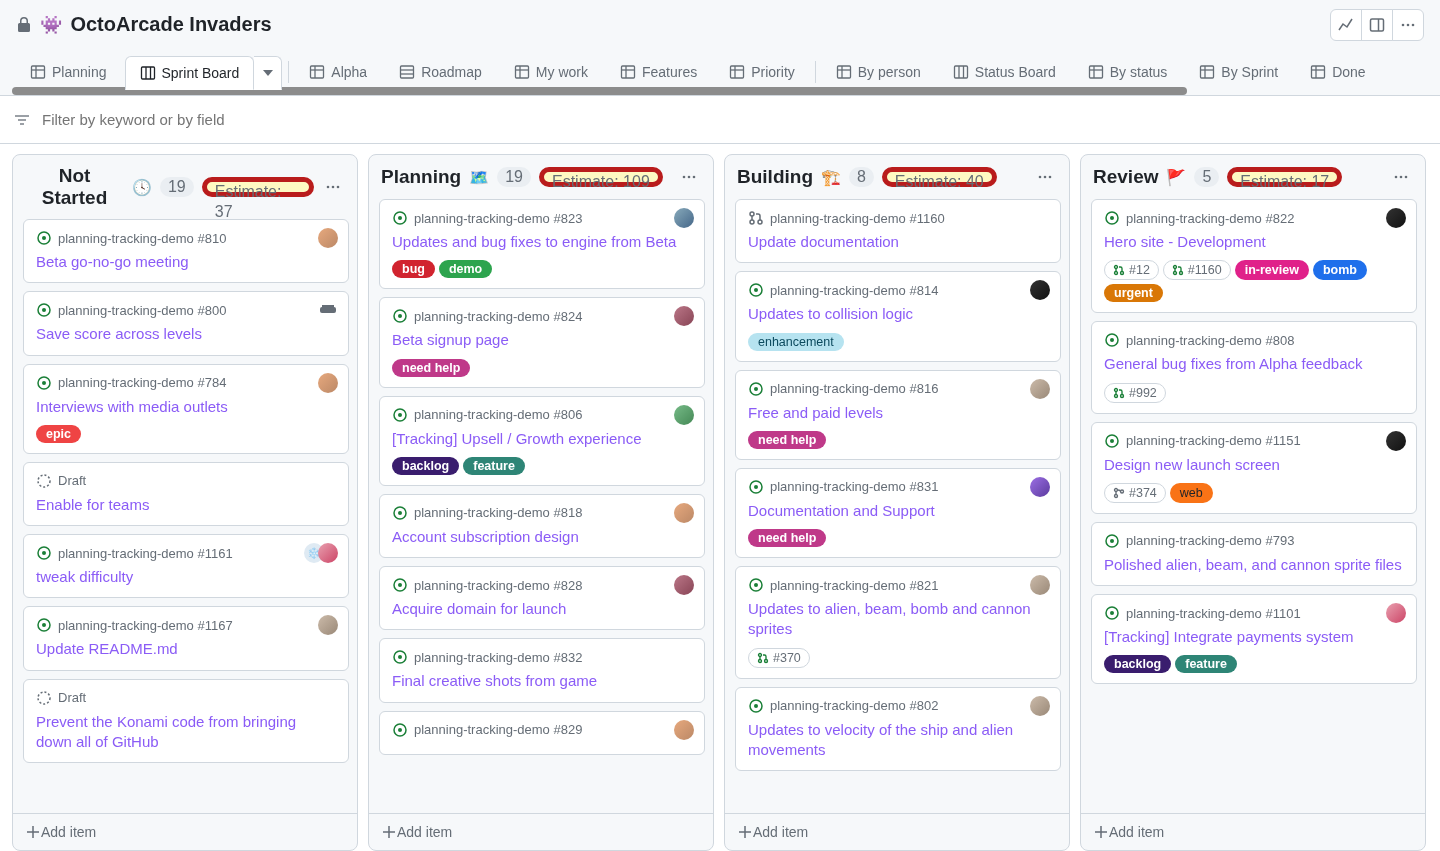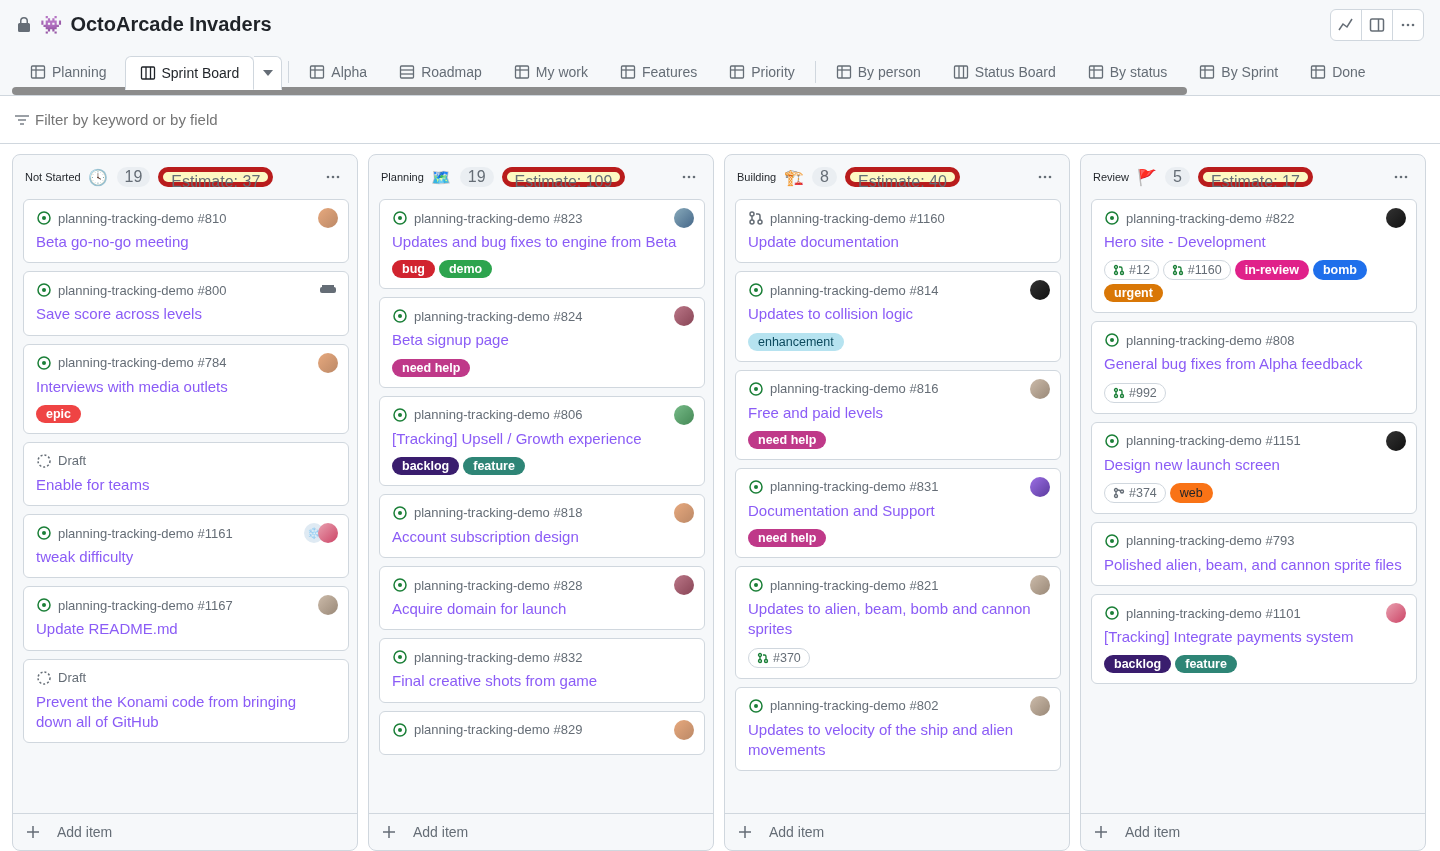"Filter by keyword or by" .filter { gap: 1px -> 8px }
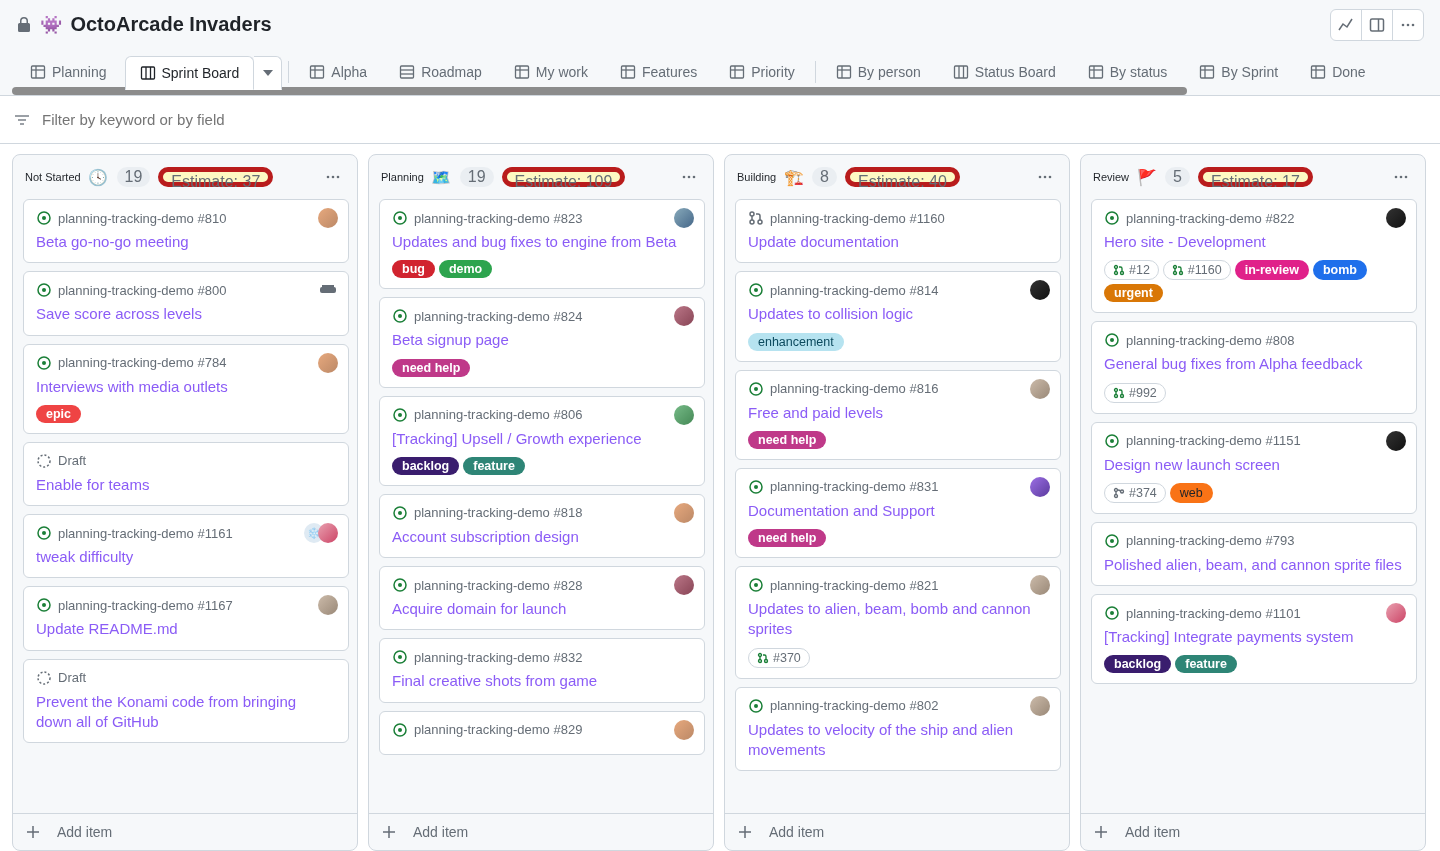"Not Started" .col-title { font-size: 11px -> 19px; font-weight: 400 -> 700 }
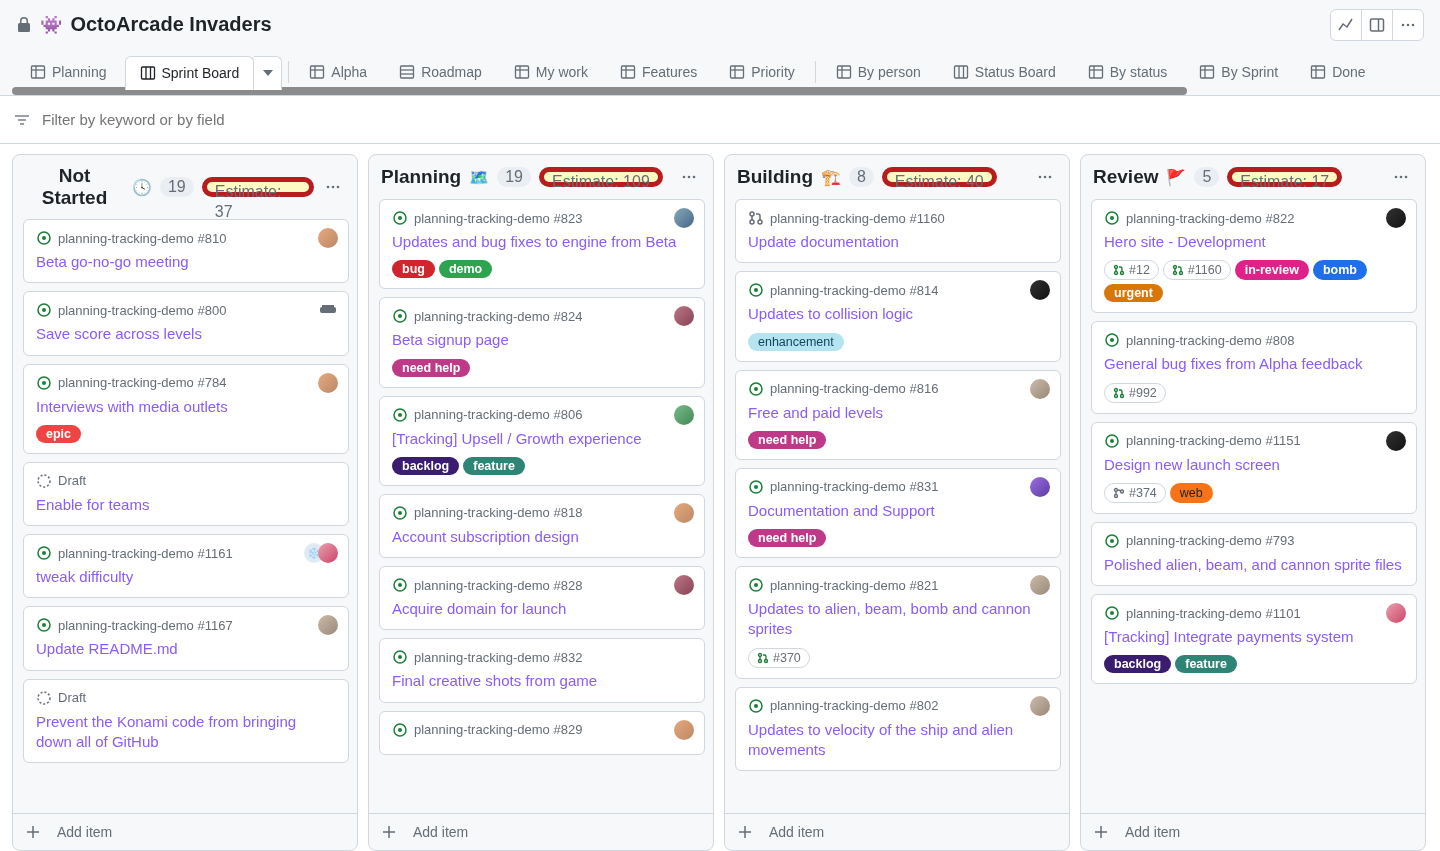"Add item" .add-item { gap: 16px -> 0 }
